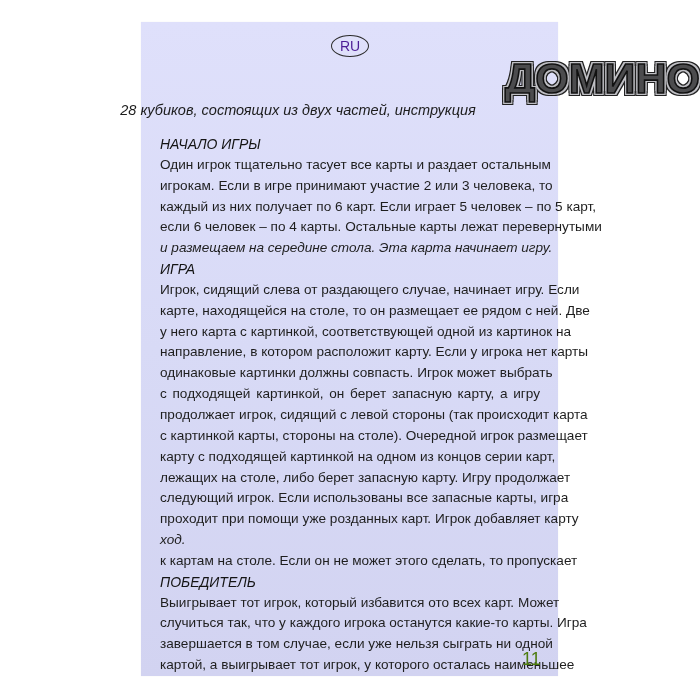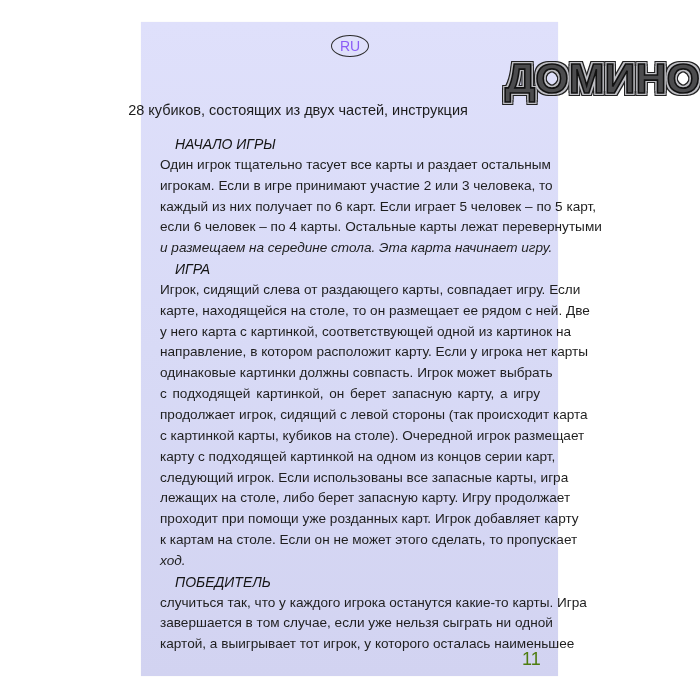"RU" .lang-badge { color: #8b5cf6 -> #4c1d95 }
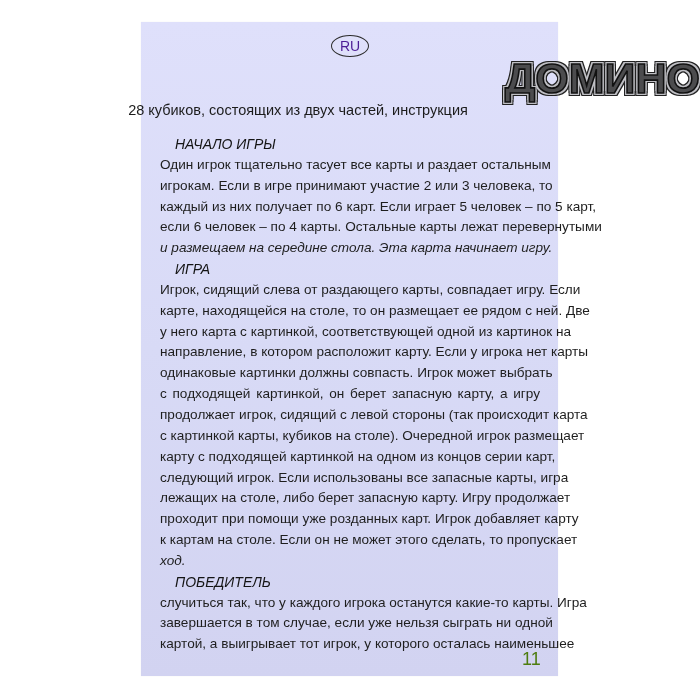"28 кубиков, состоящих из двух" .subtitle { font-style: none -> italic }
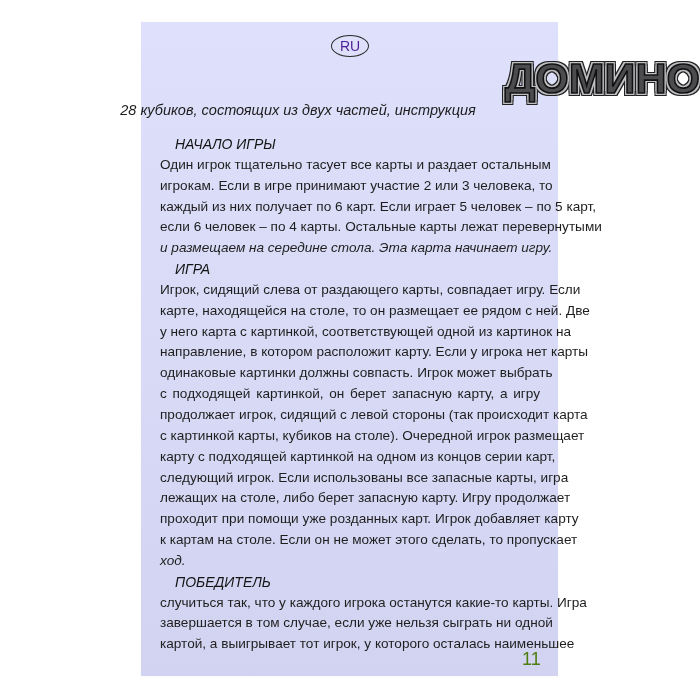"НАЧАЛО ИГРЫ" .heading { margin-left: 15px -> none }
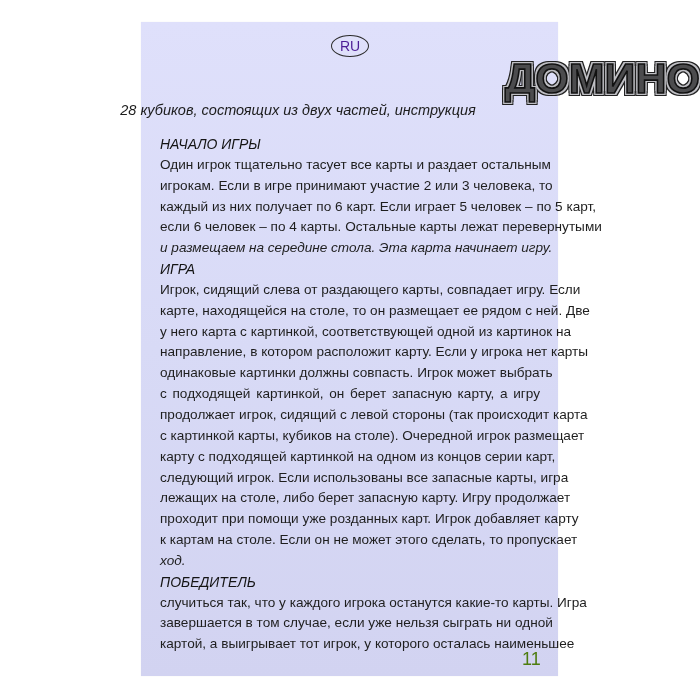"Игрок, сидящий слева от раздающего" span.line-inner { text: карты, совпадает -> случае, начинает }
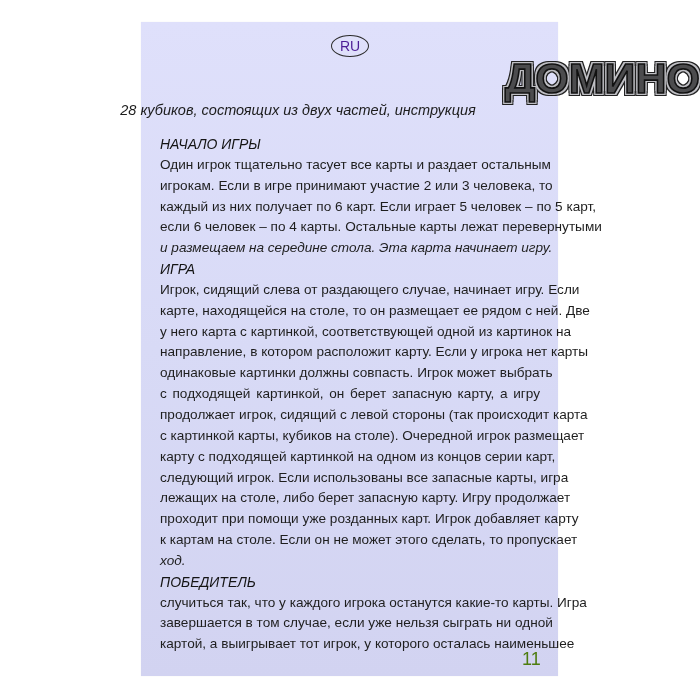"с картинкой карты, кубиков на" span.line-inner { text: кубиков -> стороны }
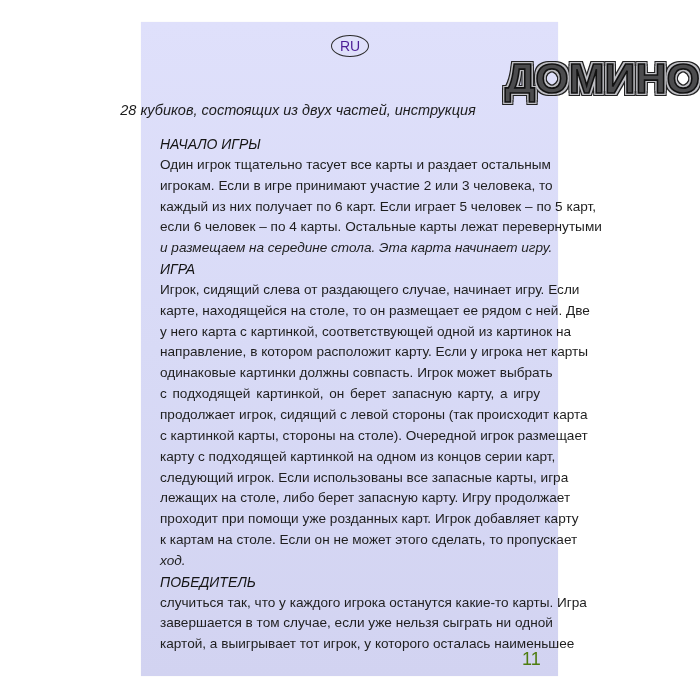"следующий игрок. Если использованы все" div.line { order: before "лежащих на столе, либо берет" -> after "лежащих на столе, либо берет" }
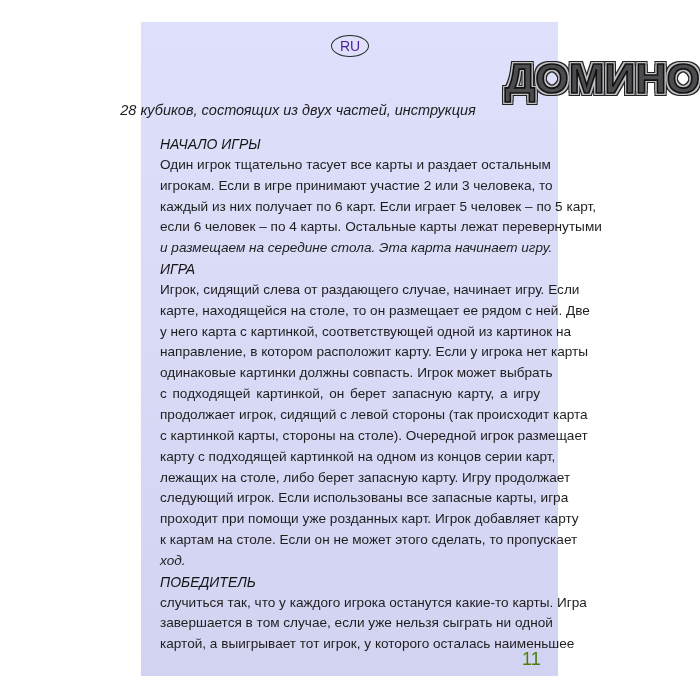"к картам на столе. Если" div.line { order: before "ход." -> after "ход." }
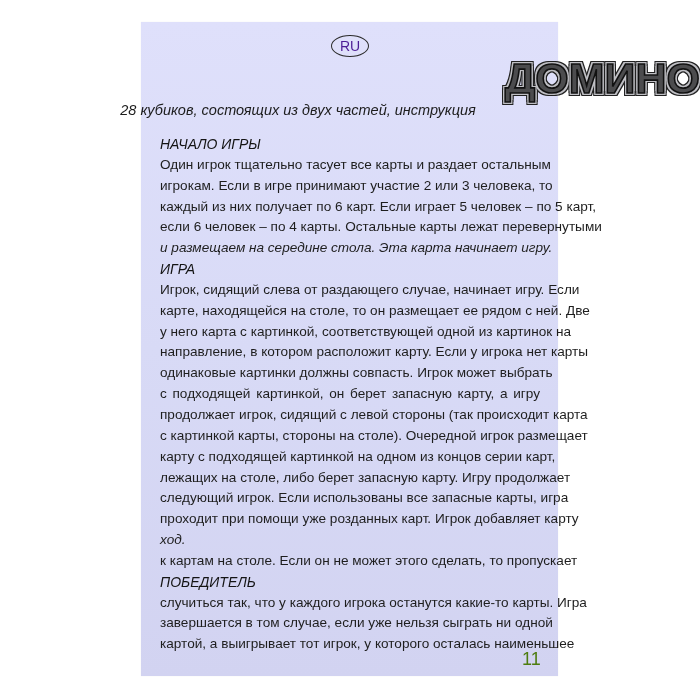"Выигрывает тот игрок, который избавится" div.line { html: none -> <div><span>Выигрывает тот игрок, который избавится ото всех карт. Может</span></div> }
